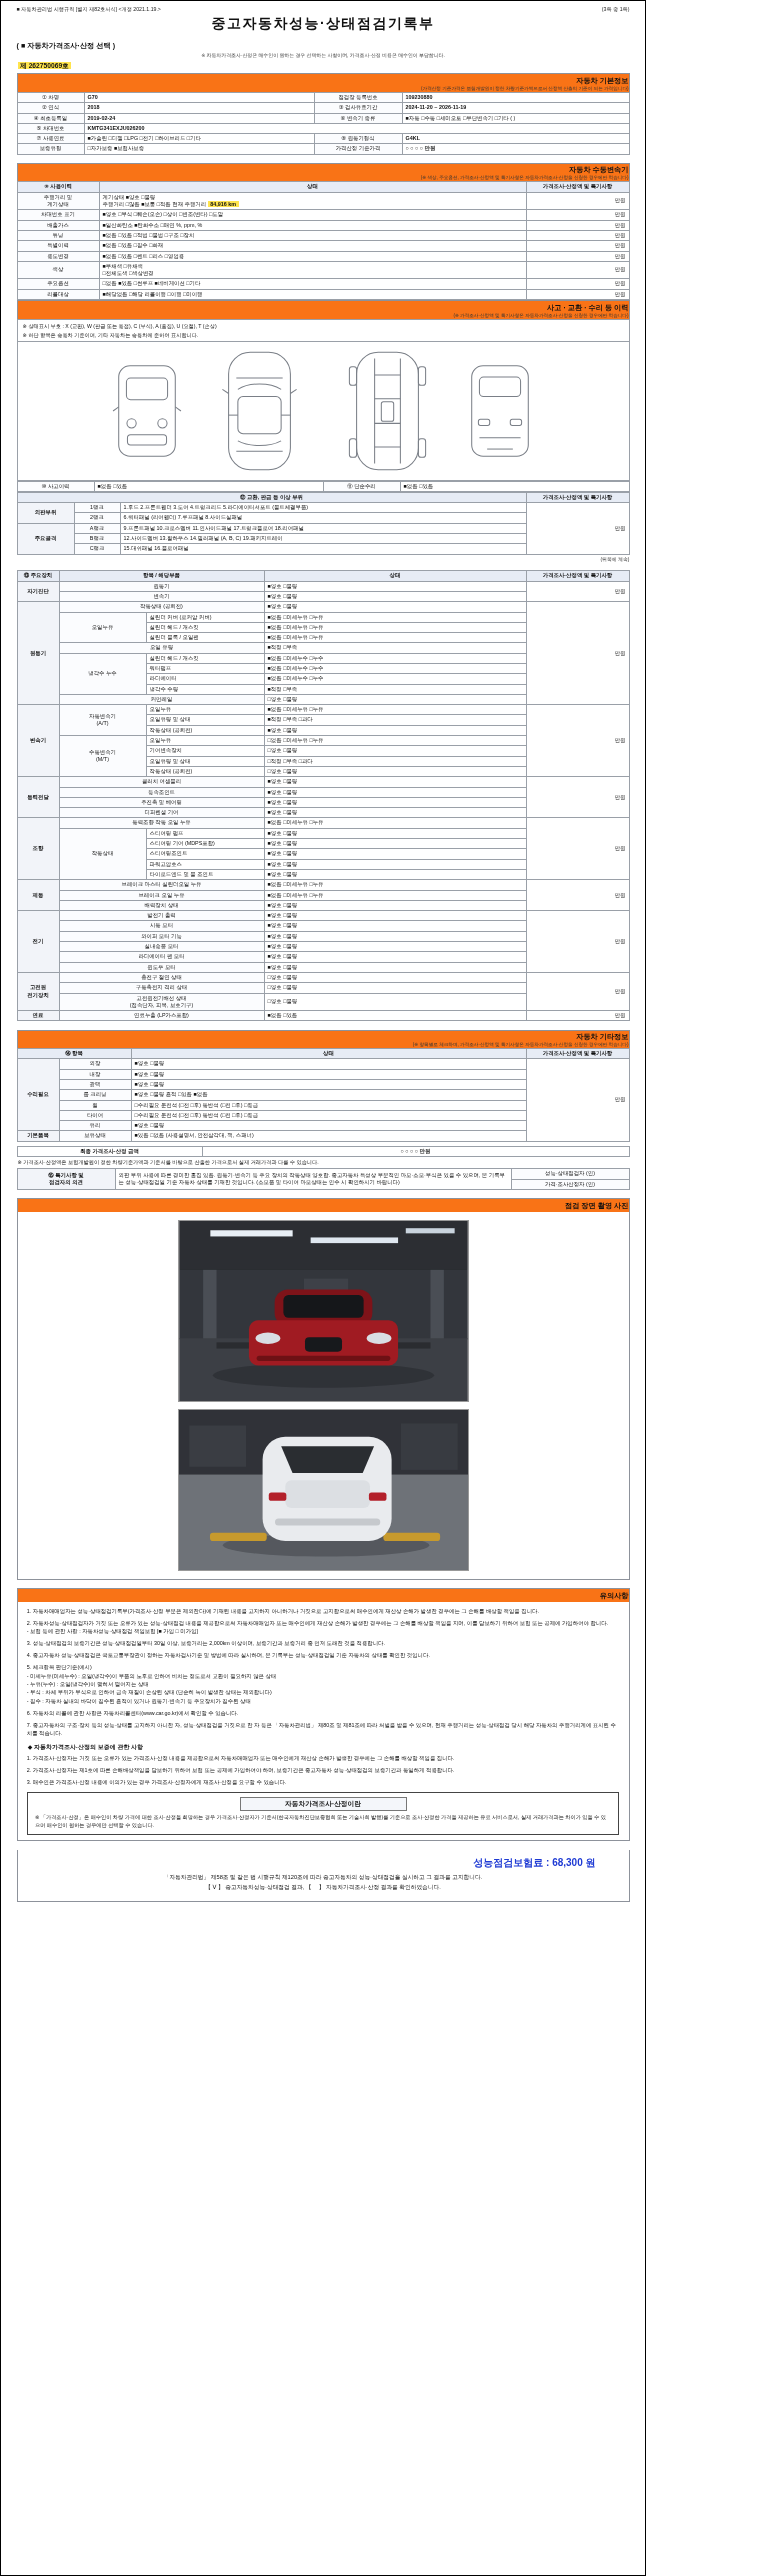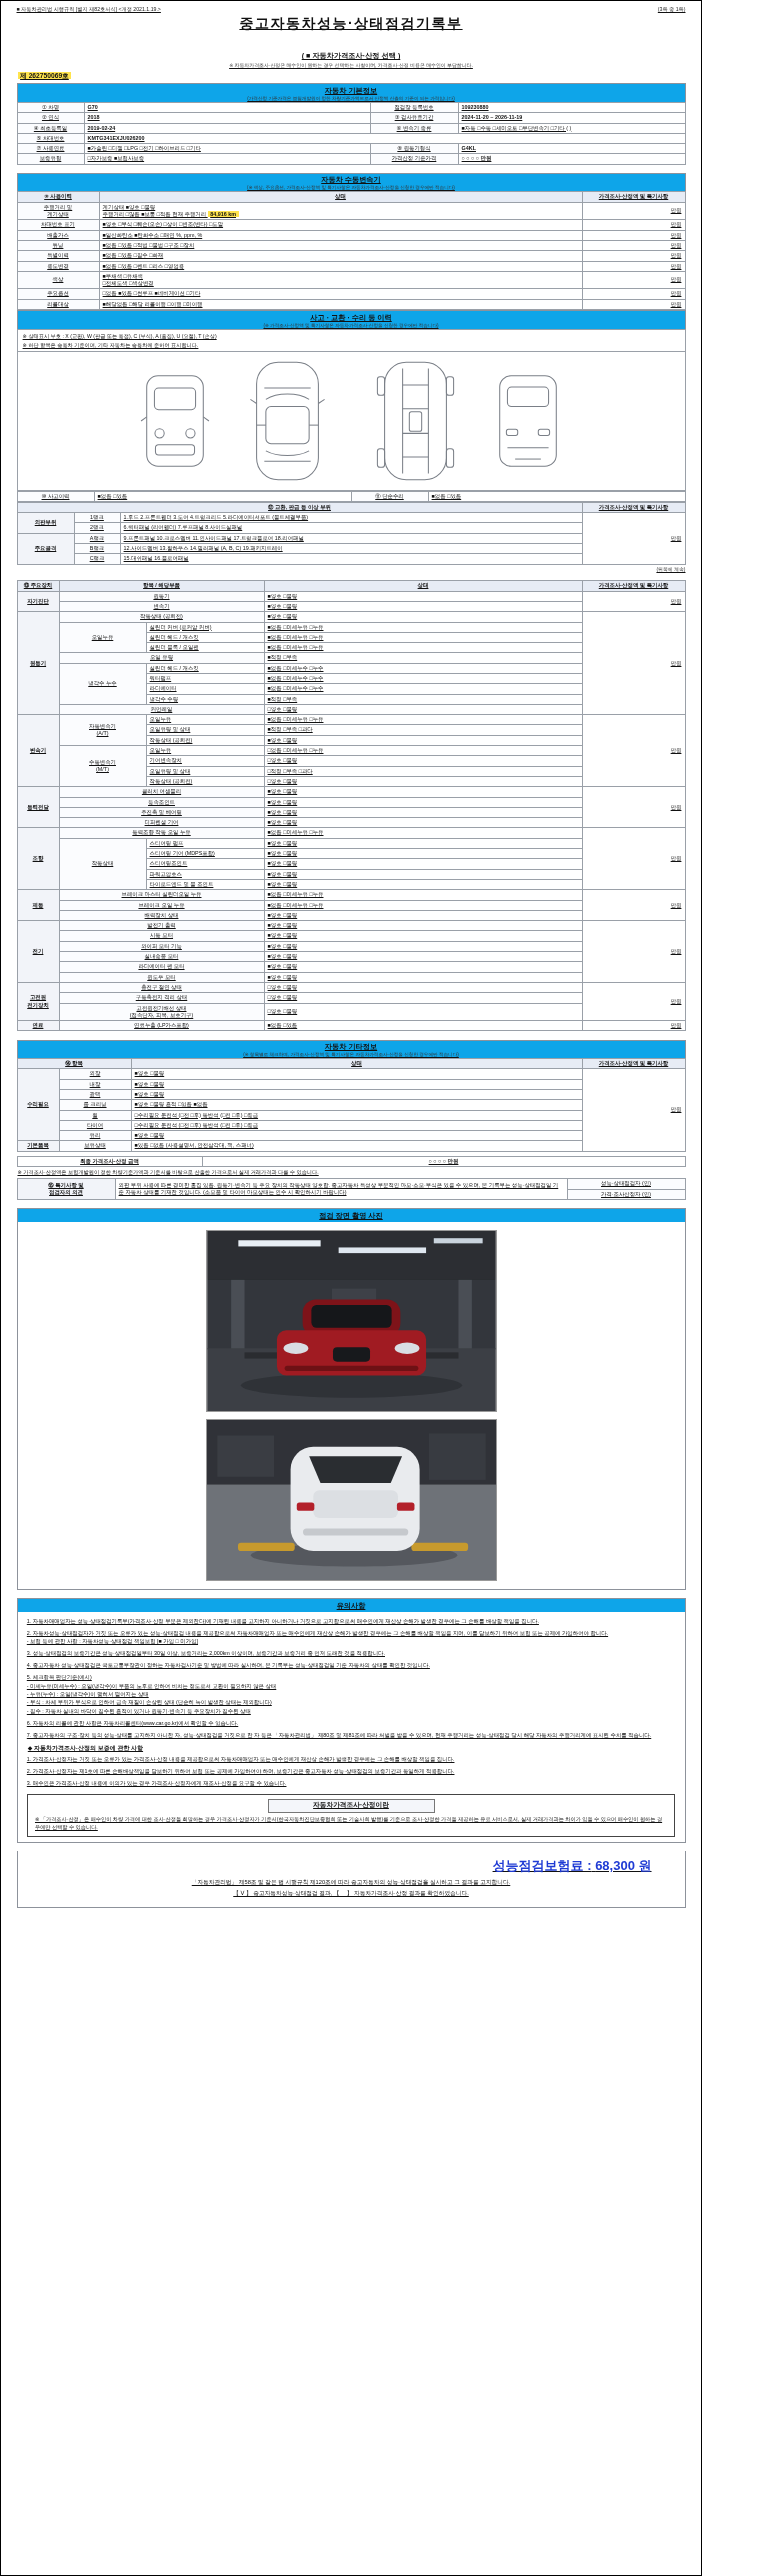"중고자동차성능·상태점검기록부" .page { text-decoration: underline -> none; width: 702px -> 646px }
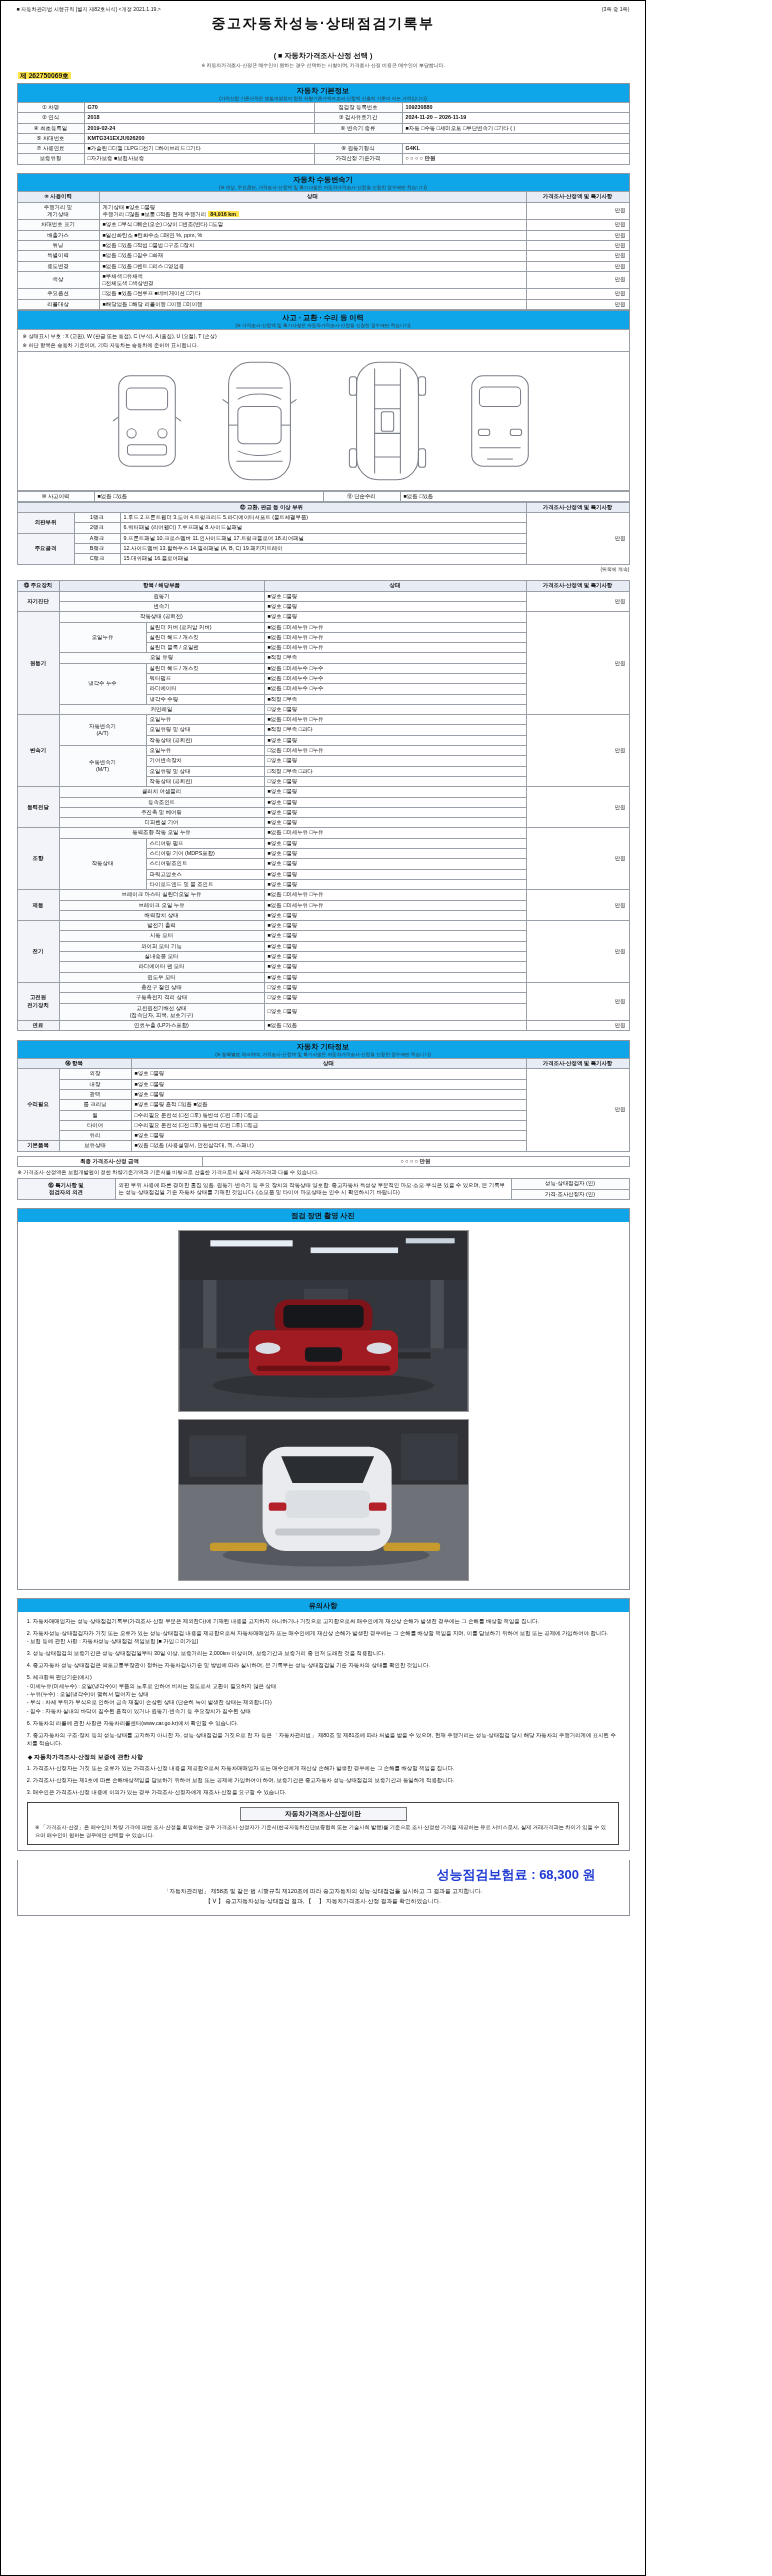"( ■ 자동차가격조사·산정 선택 )" .subtitle { margin-top: 18px -> 8px; text-align: center -> none }
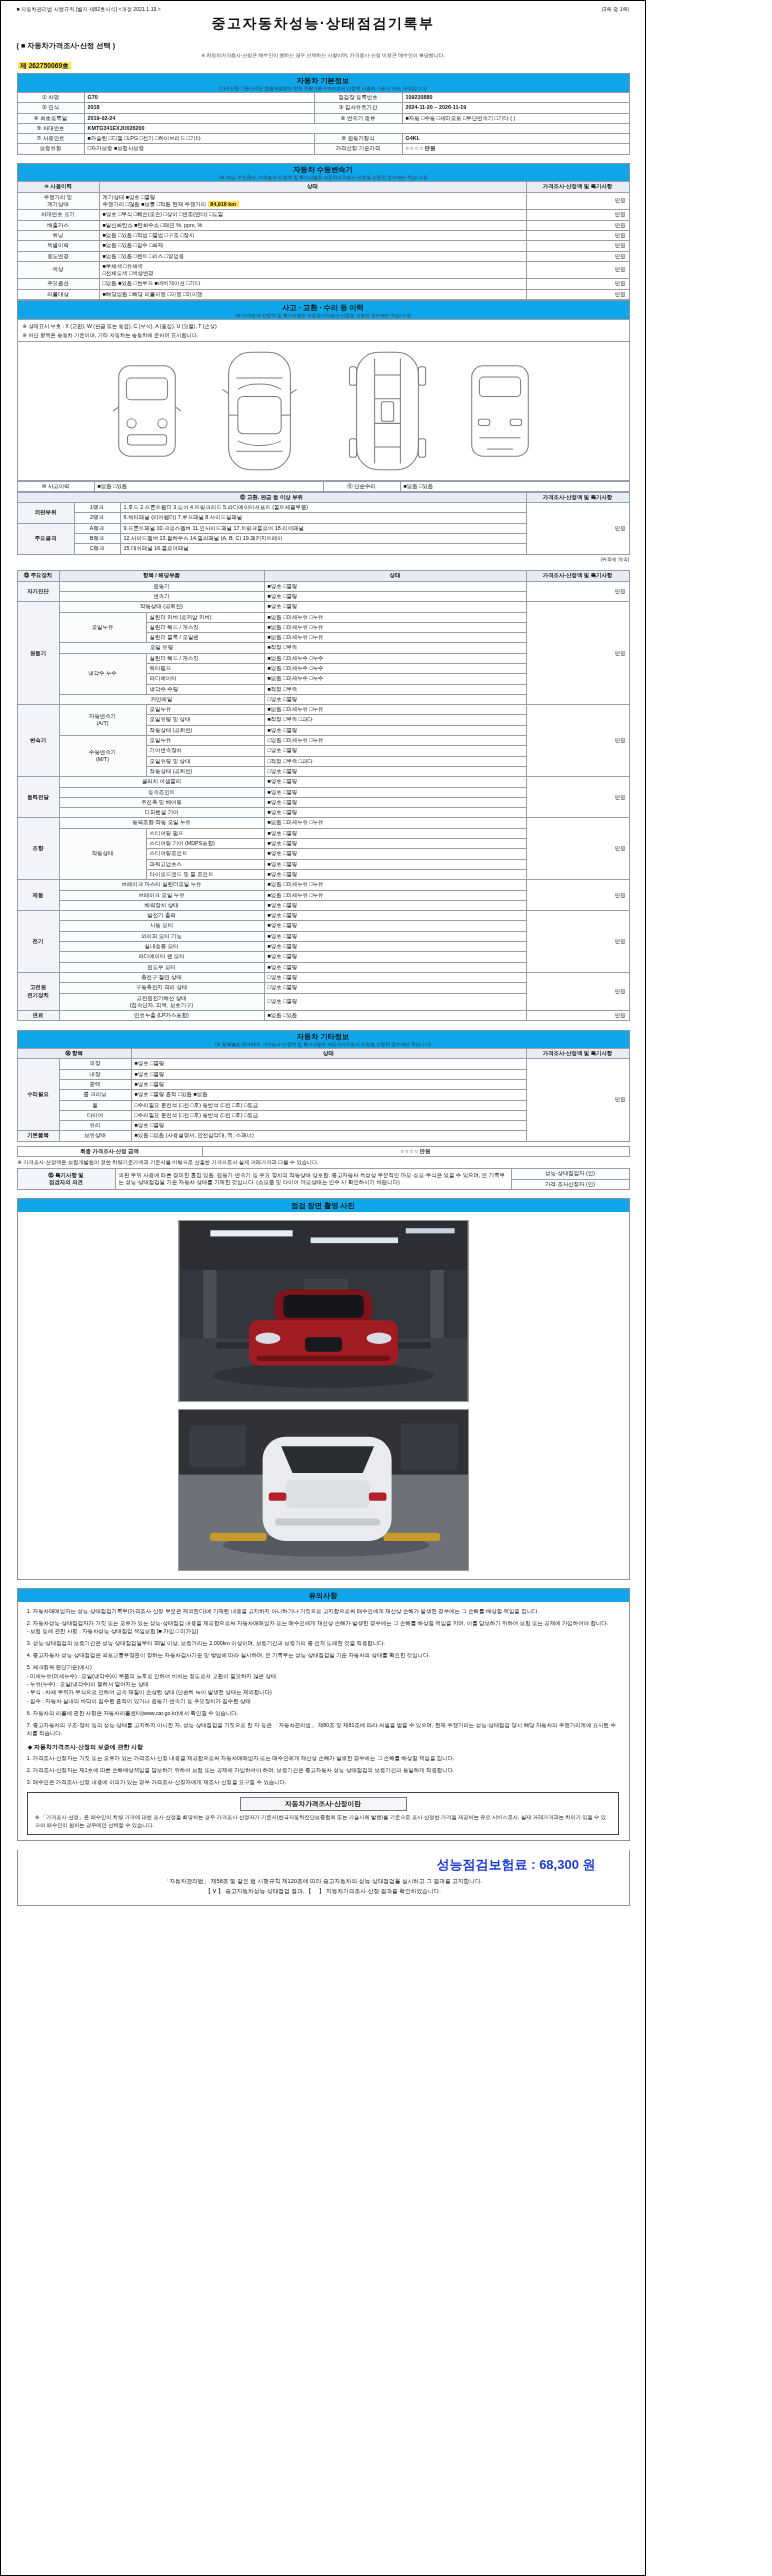"자동차 기본정보" .band { background: #0ea5e9 -> #f97316; text-align: center -> right }
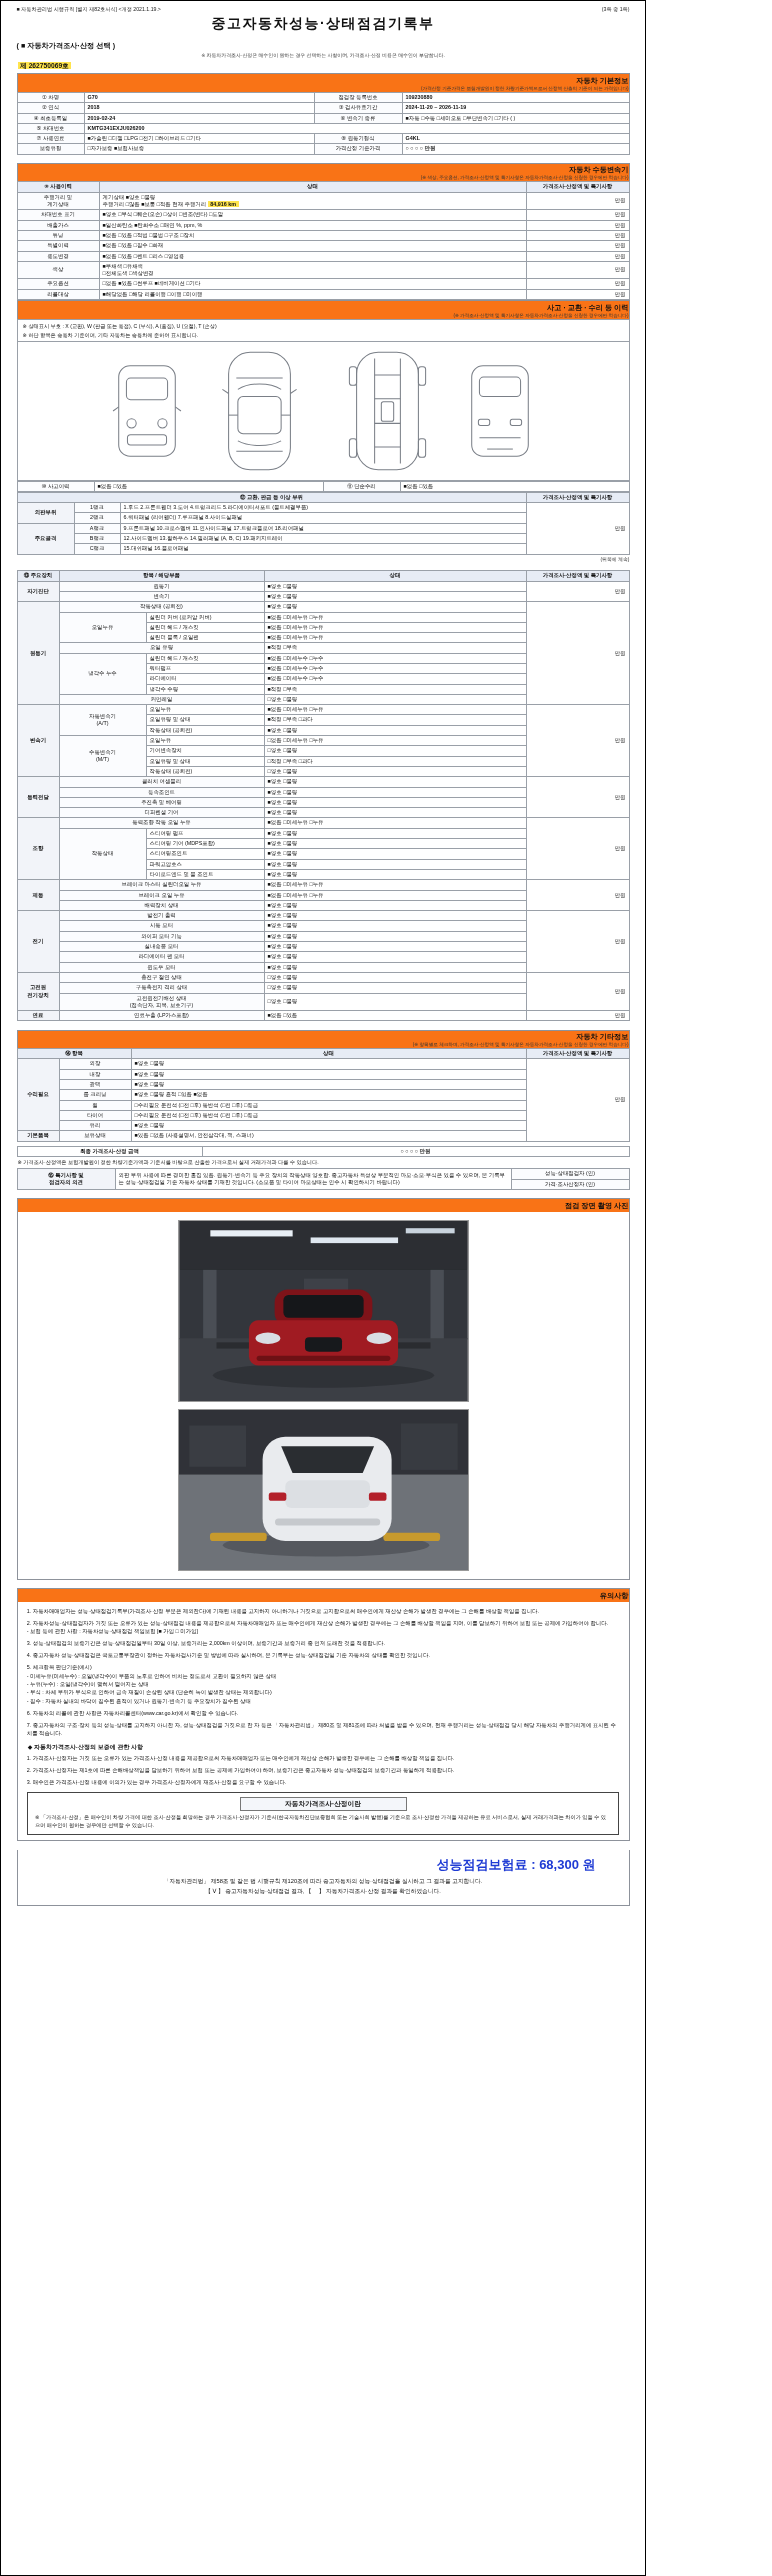"성능점검보험료 : 68,300 원" .ins-line { font-size: 13px -> 10px }
